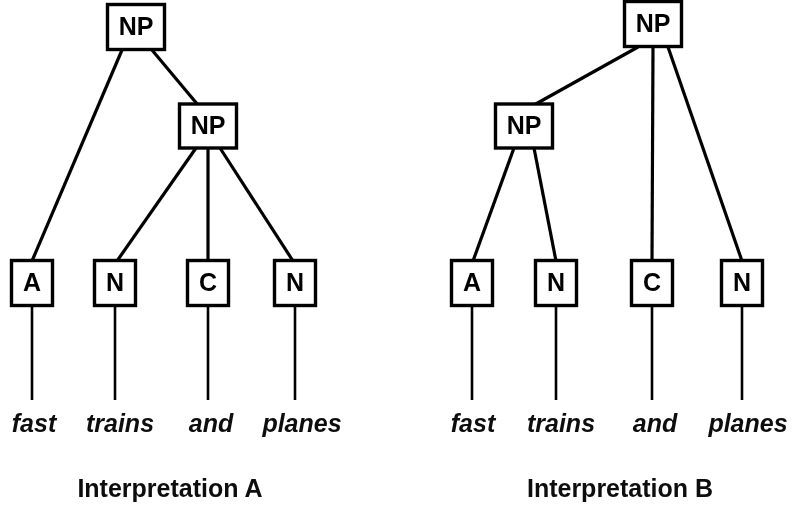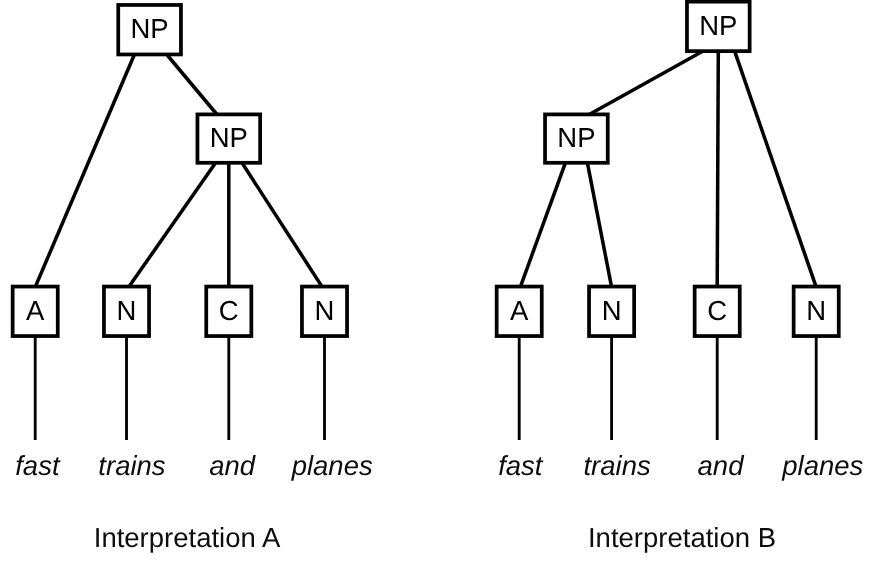"NP" #figure { font-weight: none -> bold }
